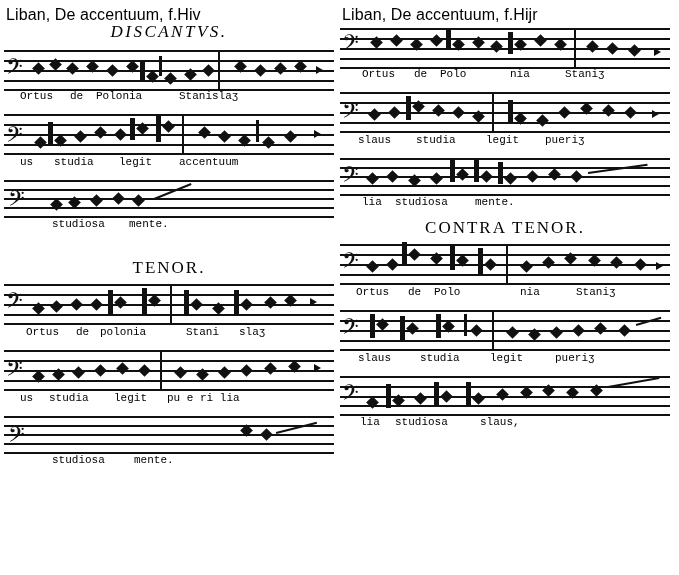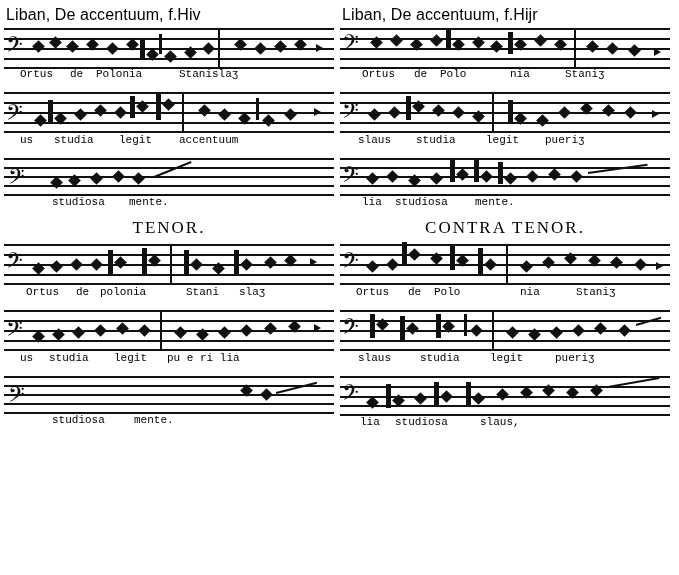"DISCANTVS." div.part-title { html: none -> <div>DISCANTVS.</div> }
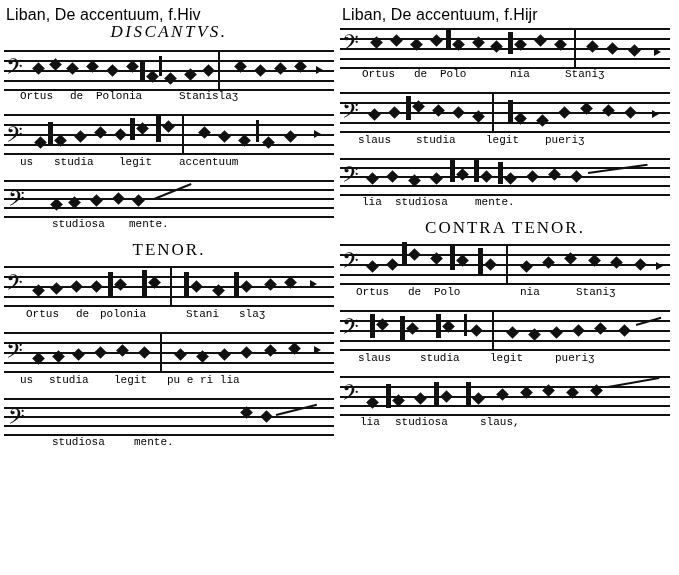"TENOR." div.part { margin-top: 2px -> 20px }
